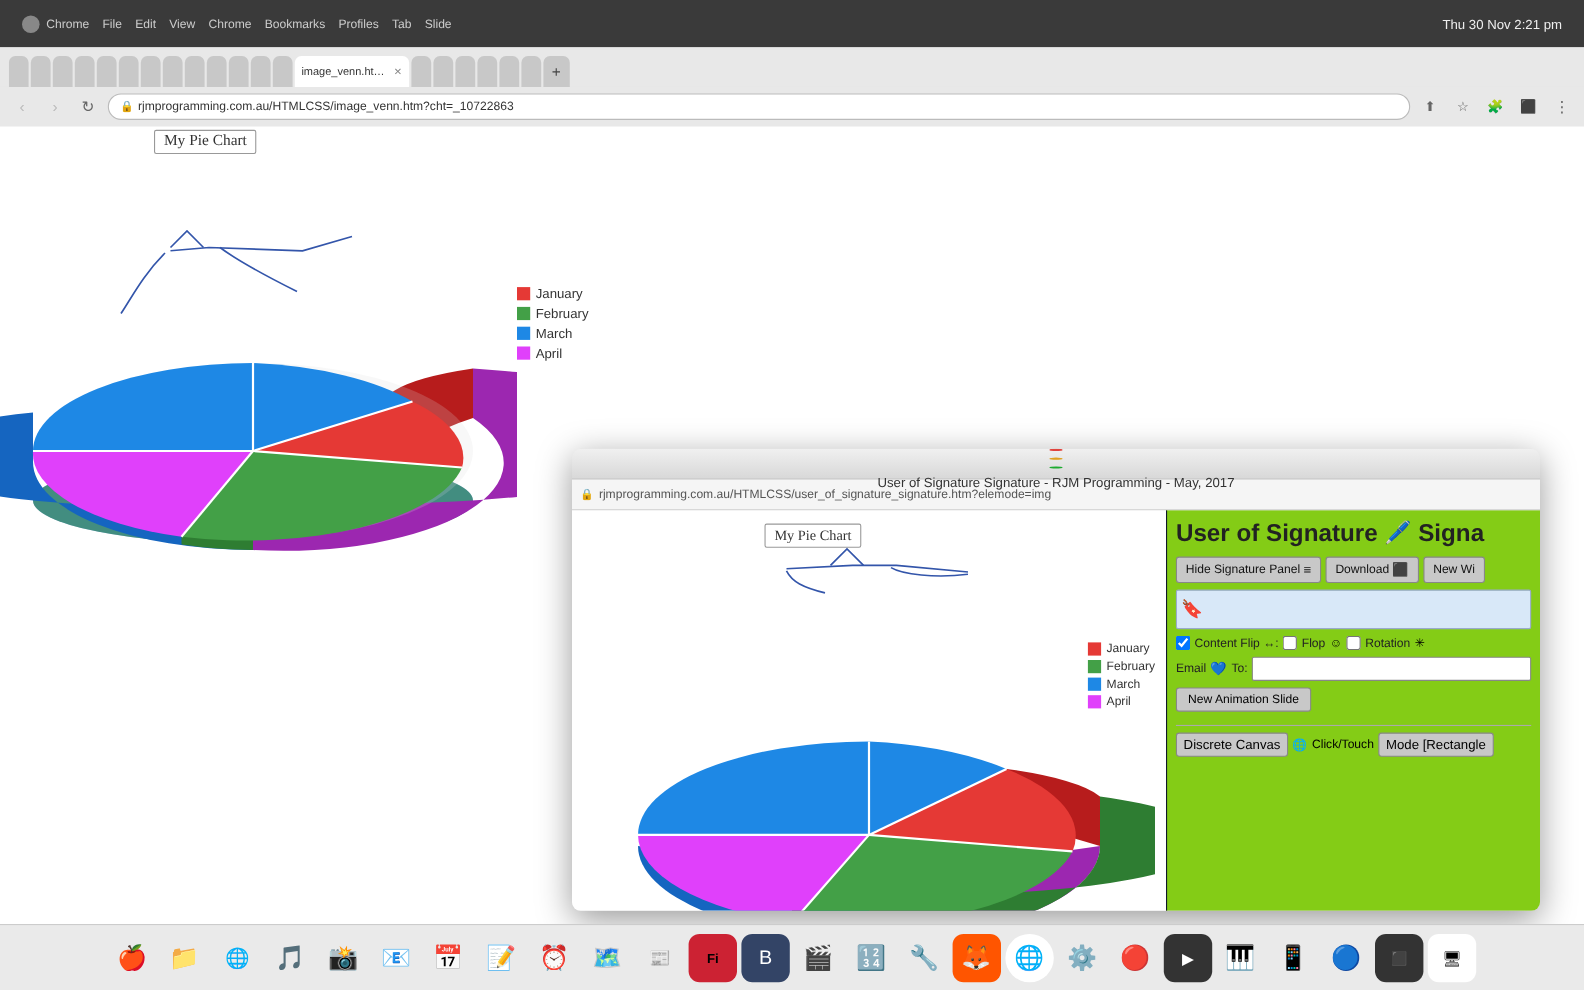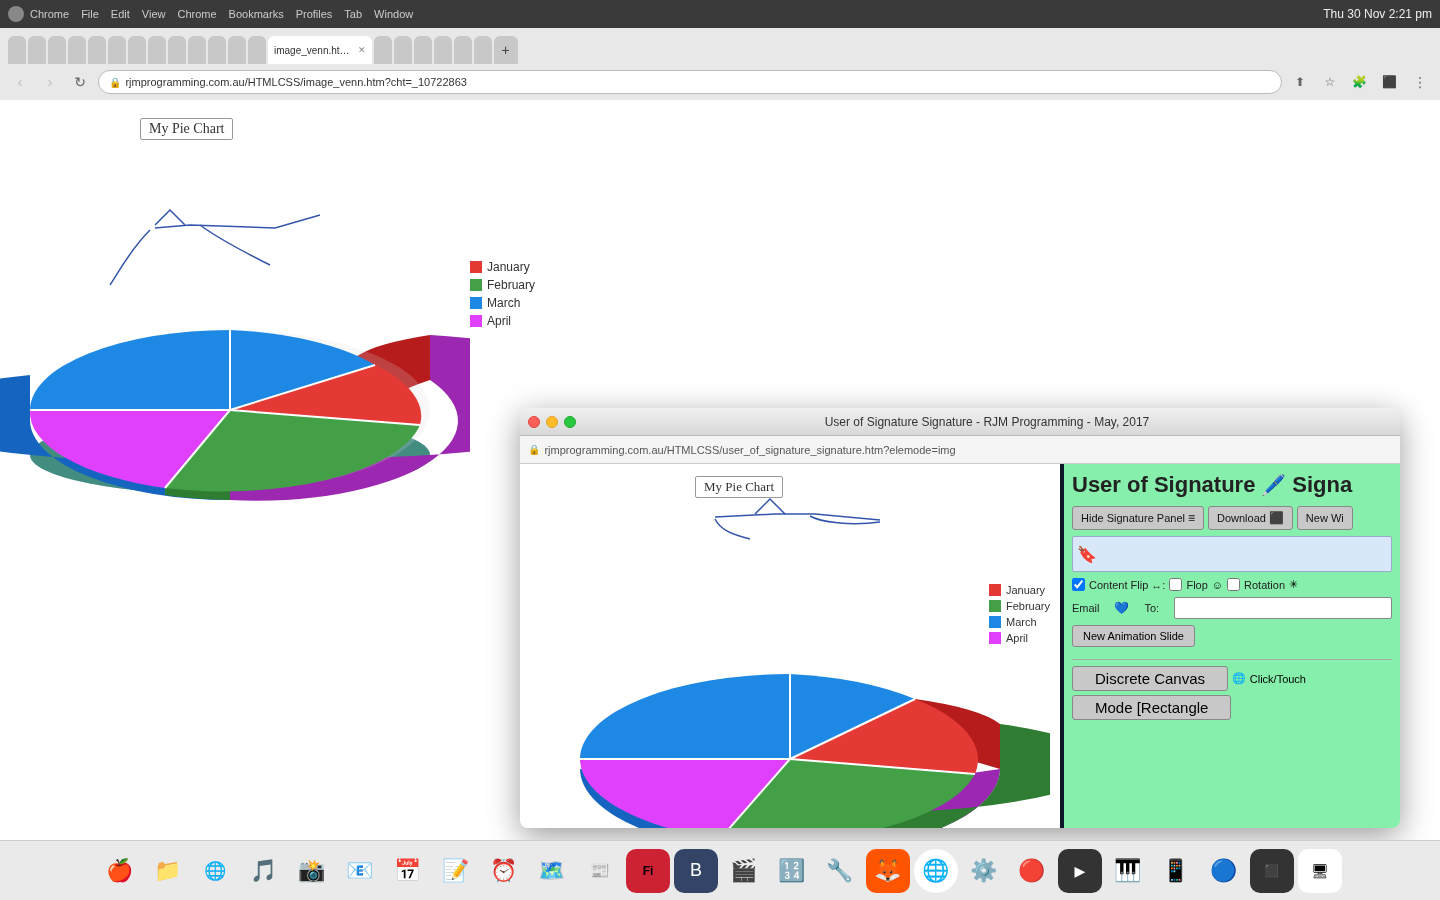"Chrome" .browser-top-bar { height: 28px -> 43px; padding: 0 8px -> 0 20px }
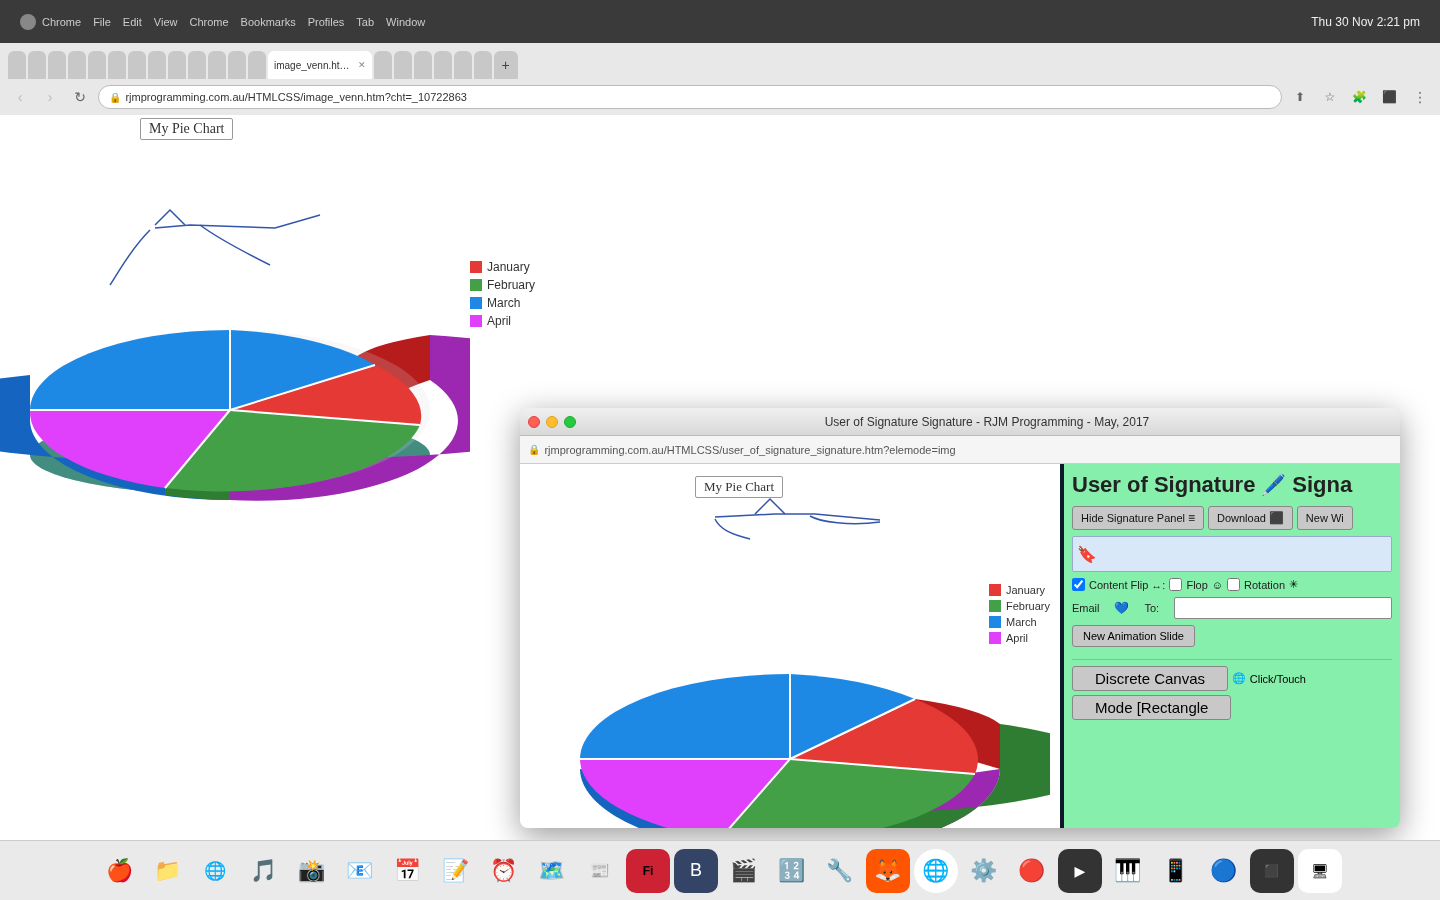"Window" span.browser-menu-item { text: Window -> Slide }
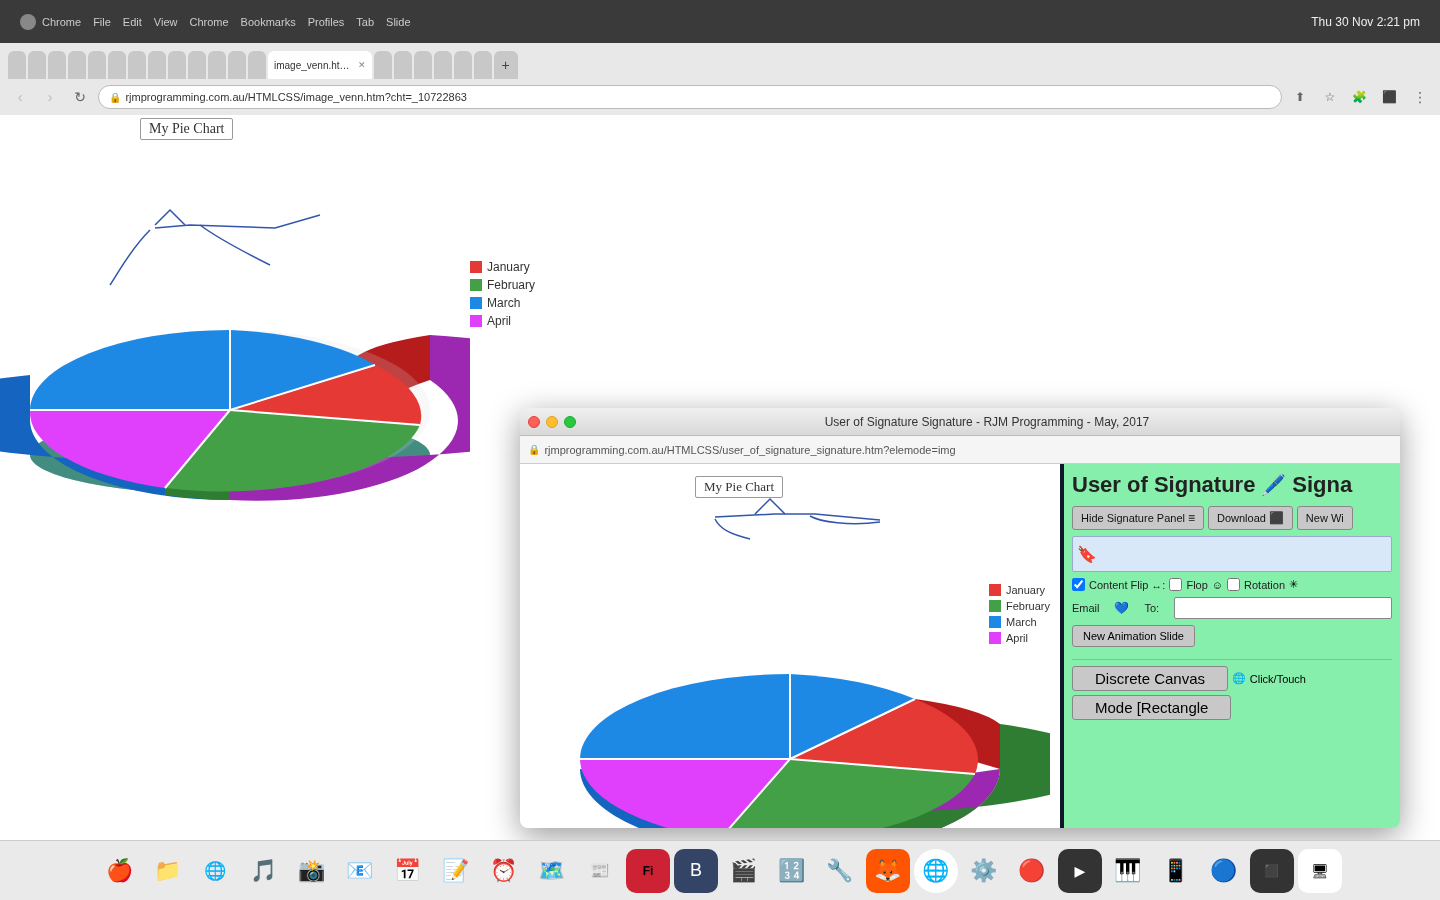"User of Signature Signature -" .float-titlebar { flex-direction: none -> column }
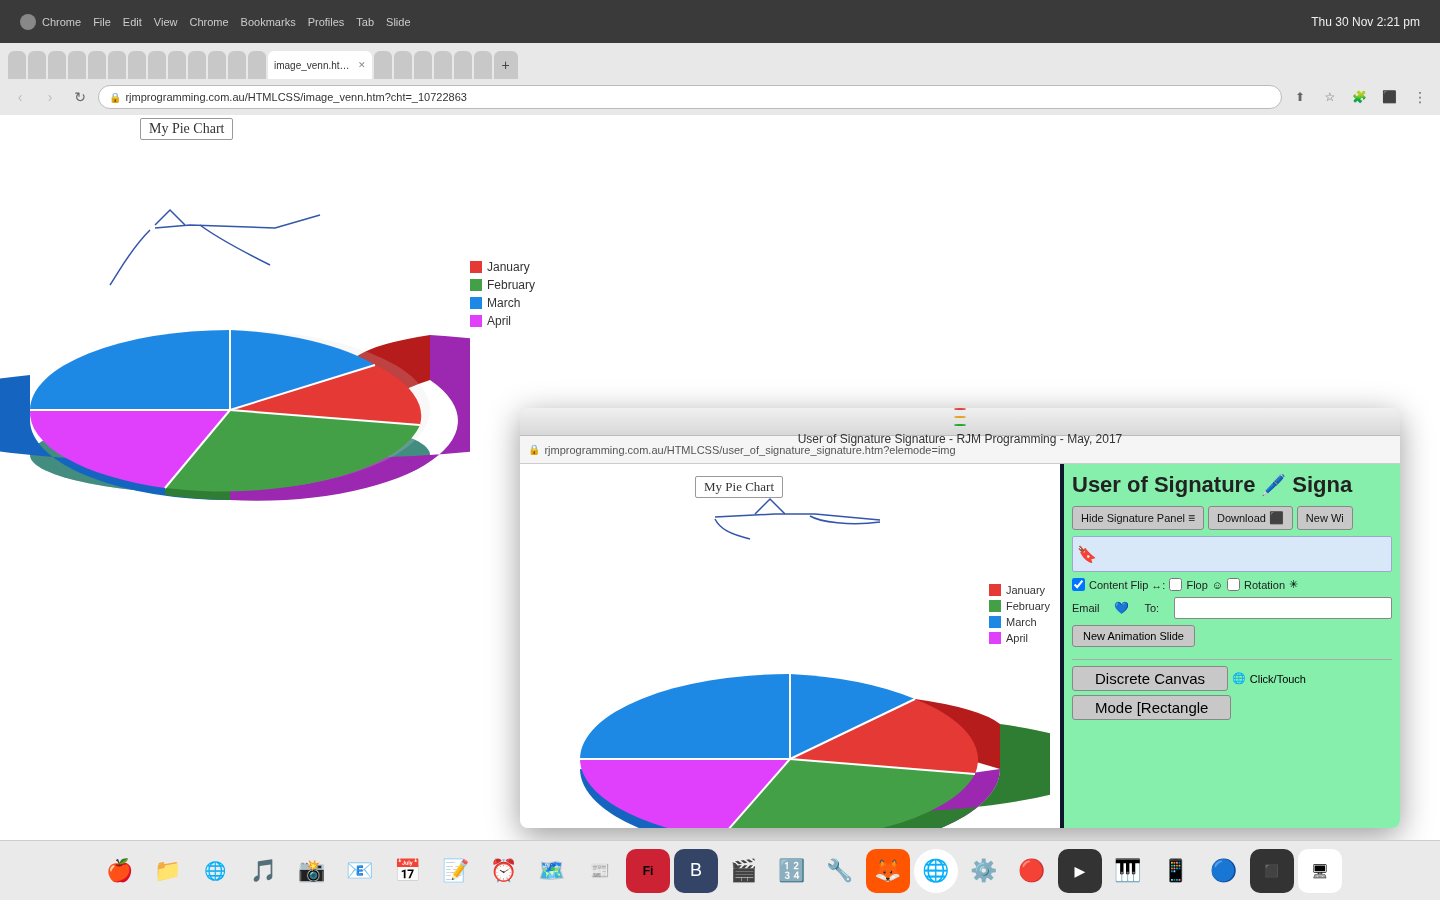"User of Signature" .float-panel { background: #86efac -> #84cc16; border-left: 4px solid #0f172a -> 1px solid #0f172a }
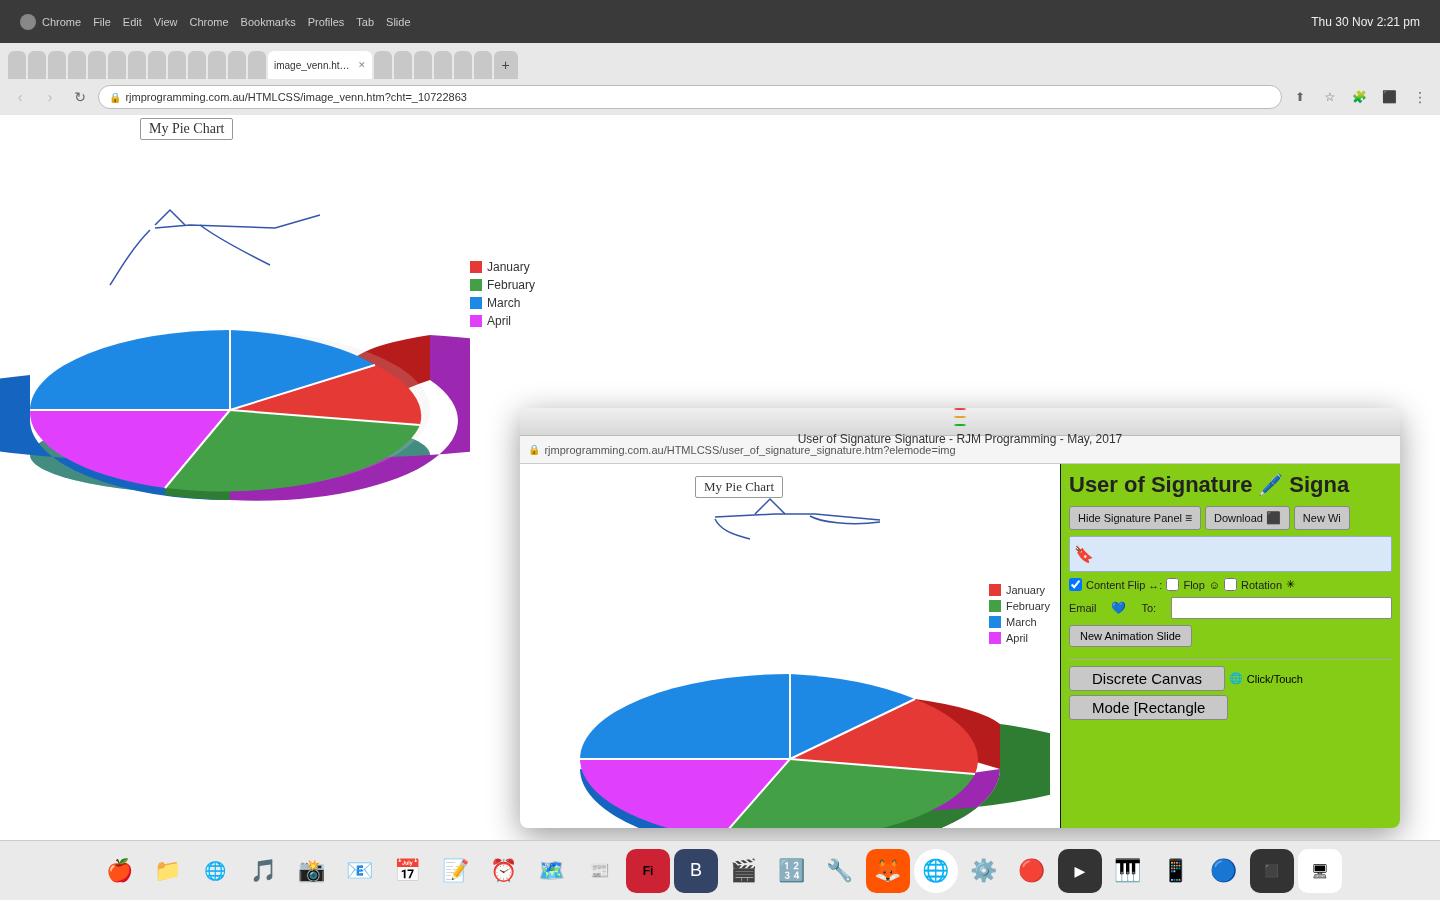"Email" .email-row { gap: 15px -> 4px }
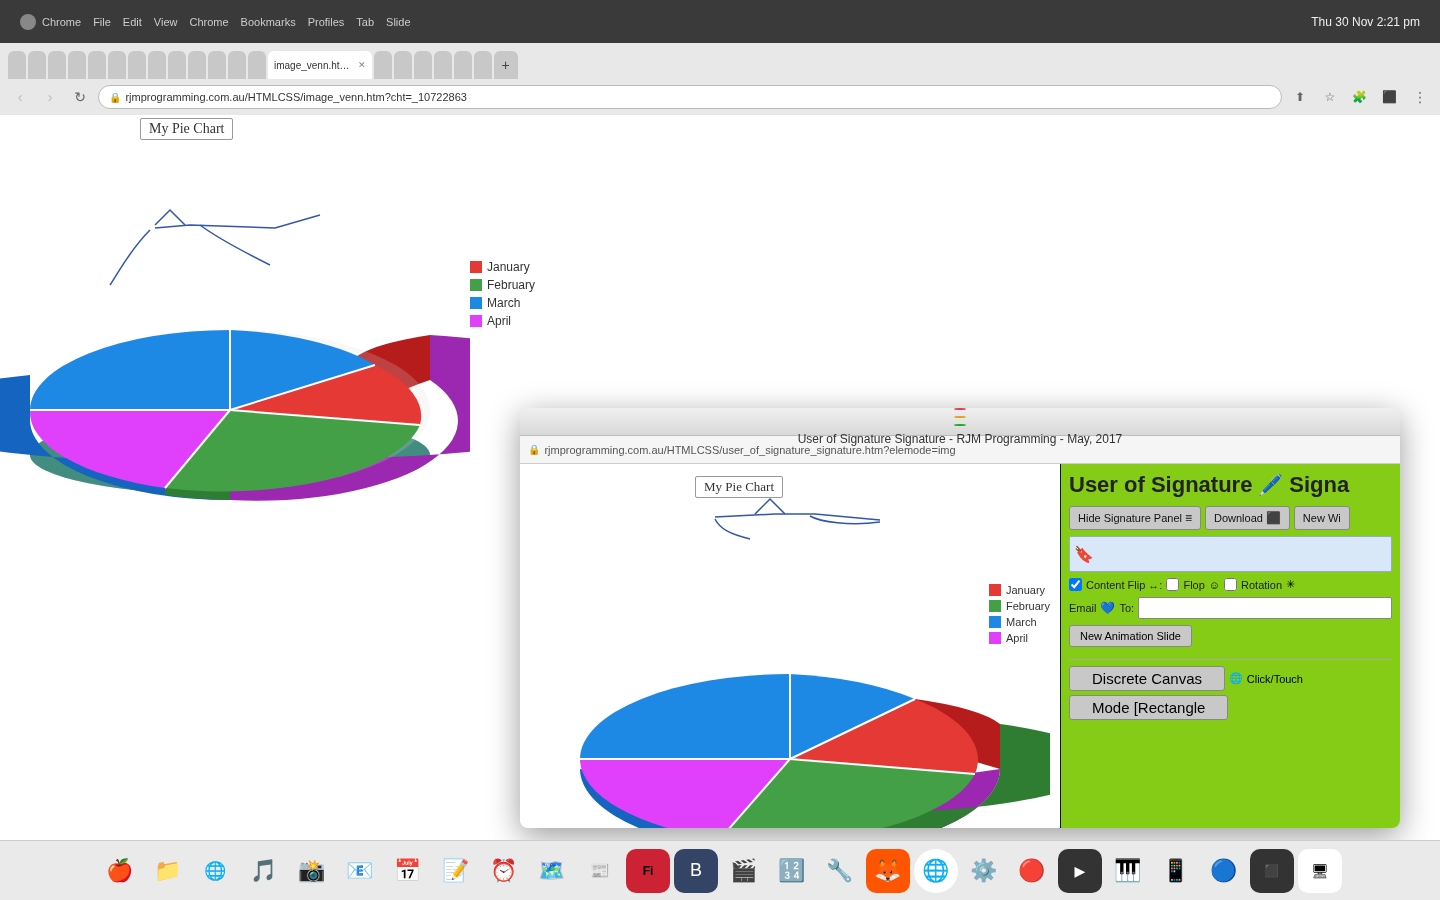"Discrete Canvas" .canvas-btn { font-size: 15px -> 12px; padding: 3px 22px -> 3px 6px }
